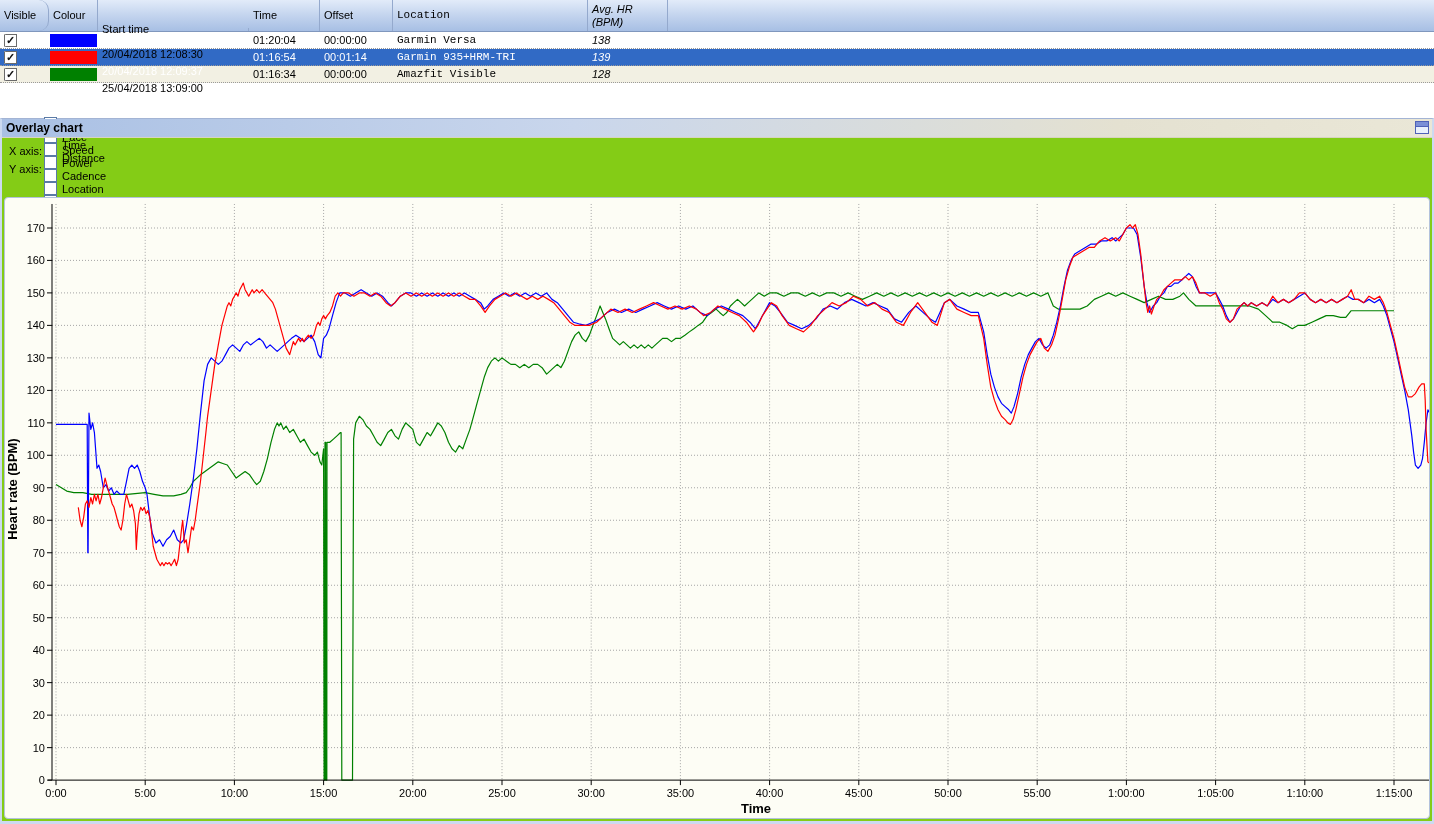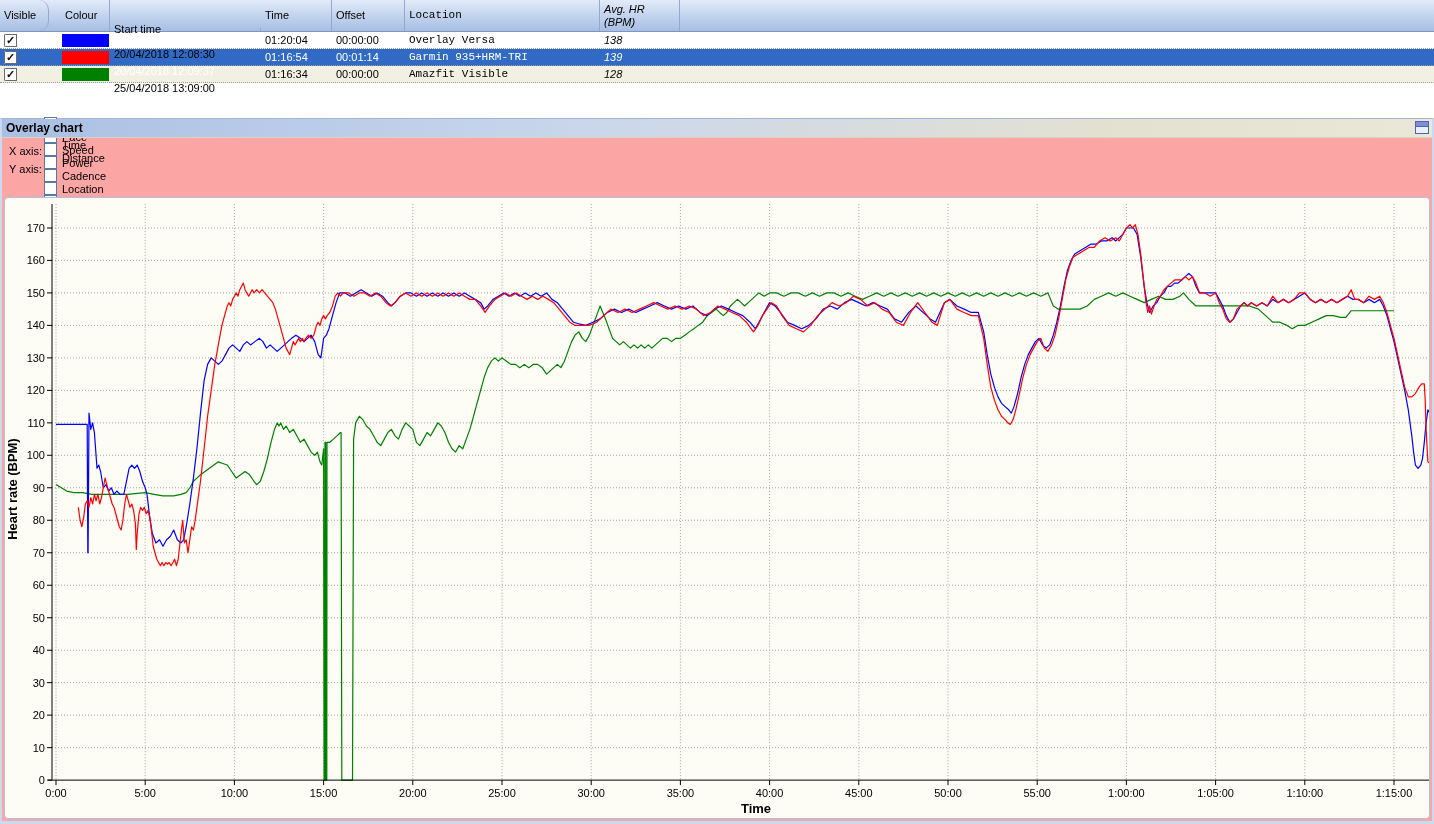"Colour" .col1 { margin-left: 12px -> none }
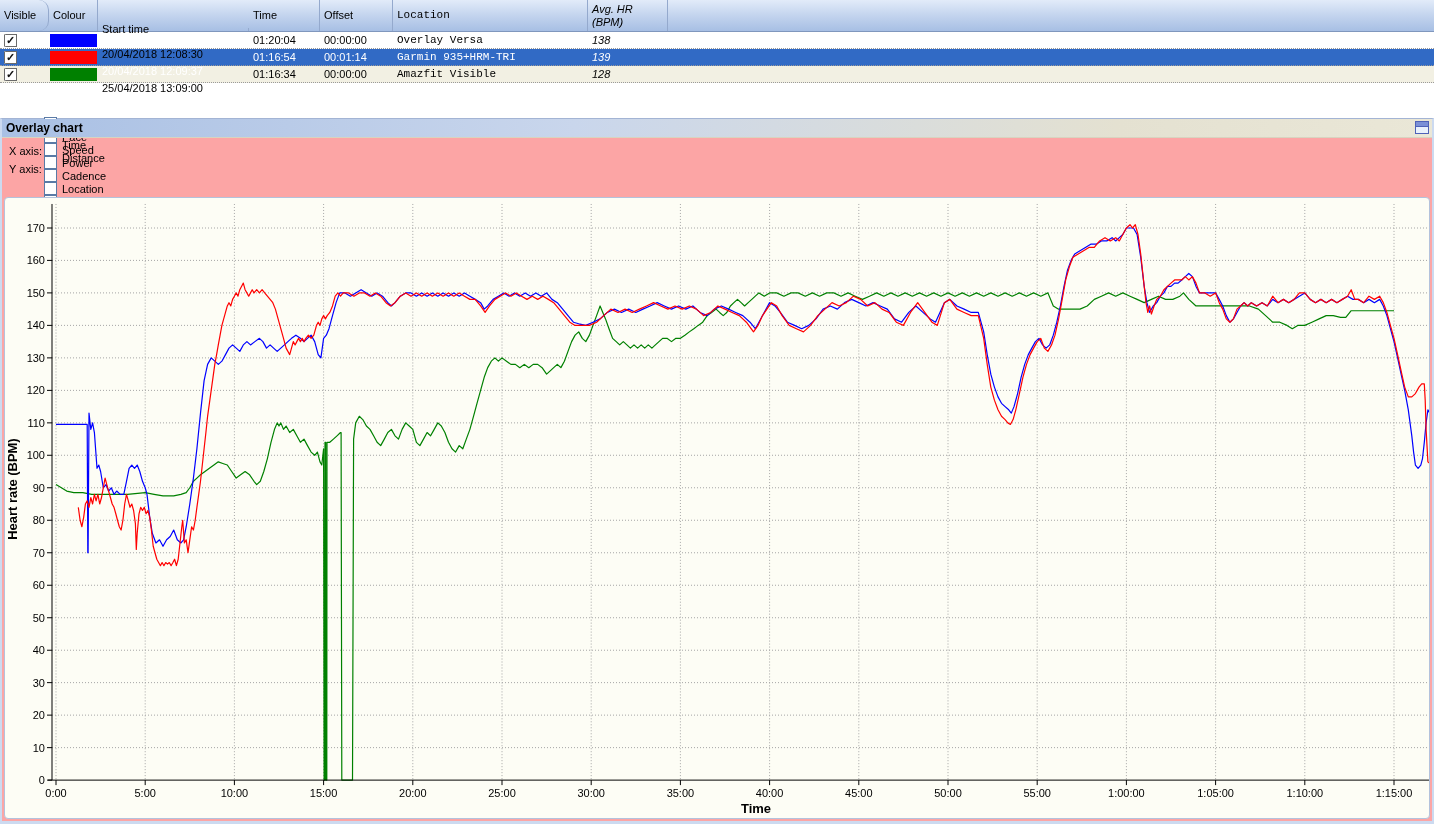"Overlay Versa" div.cell { text: Overlay -> Garmin }
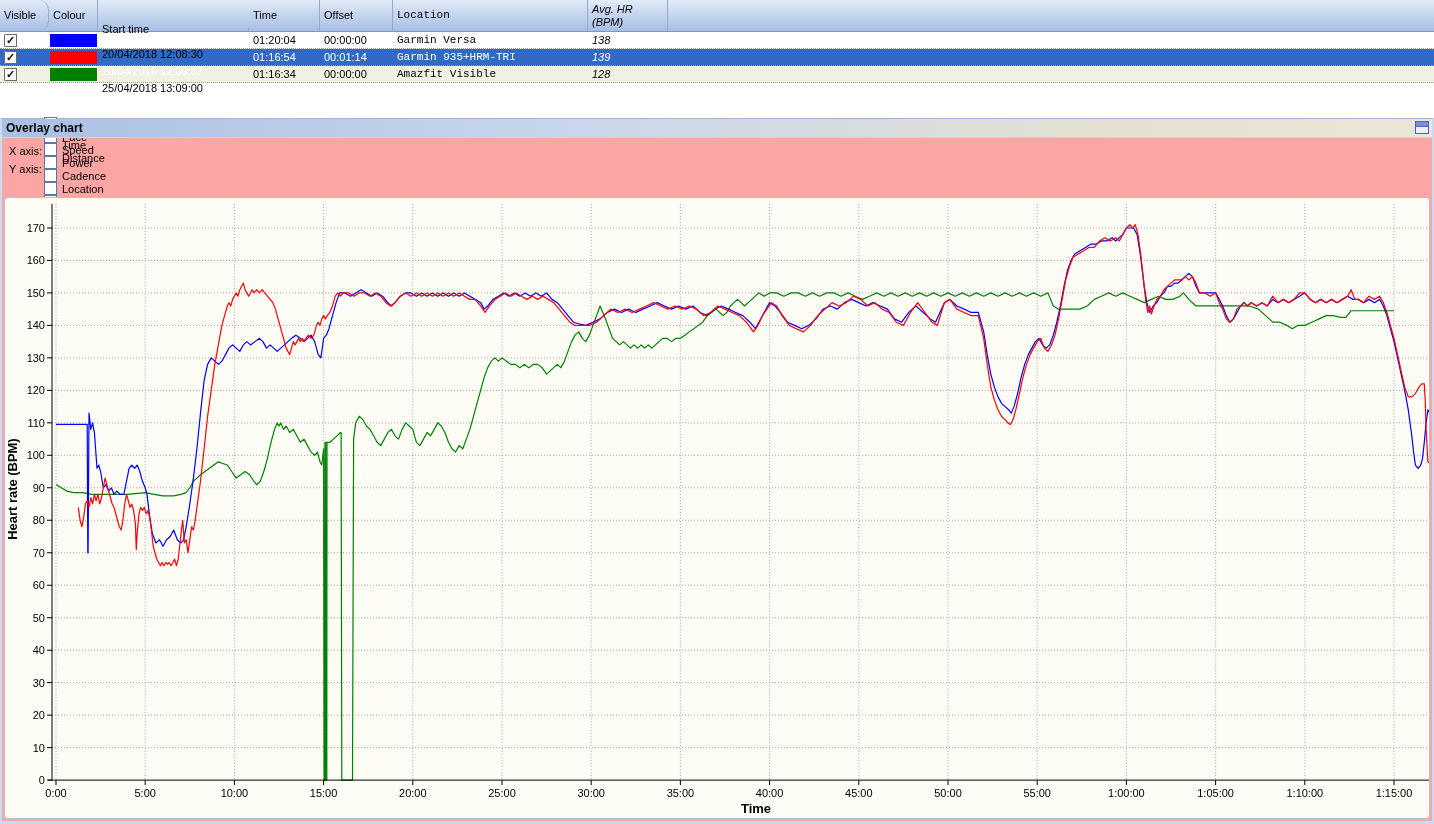"Overlay chart" .overlay { background: #fca5a5 -> #84cc16 }
